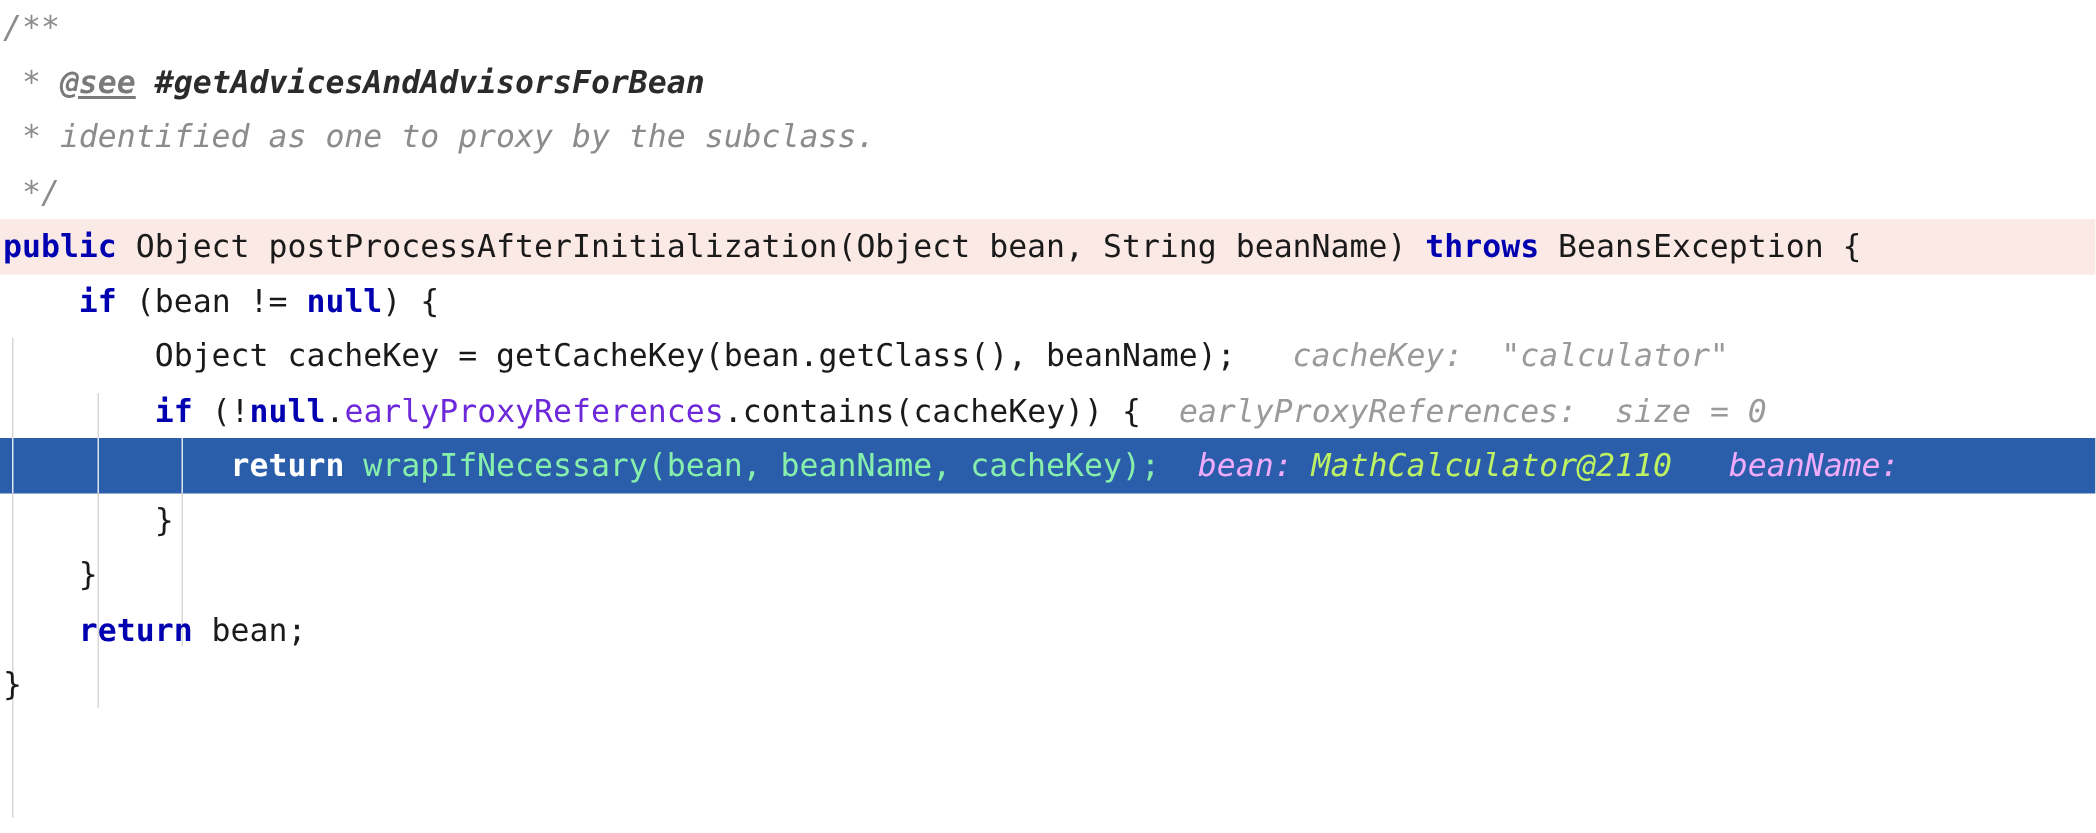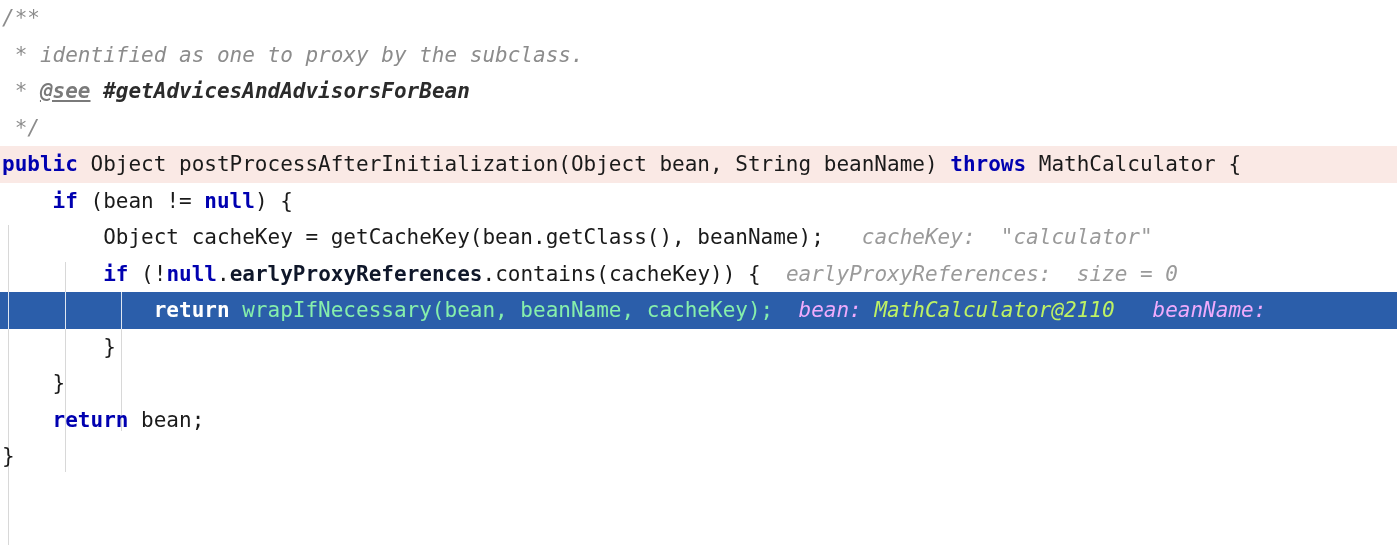"* identified as one to" div.line { order: before "* @see #getAdvicesAndAdvisorsForBean" -> after "* @see #getAdvicesAndAdvisorsForBean" }
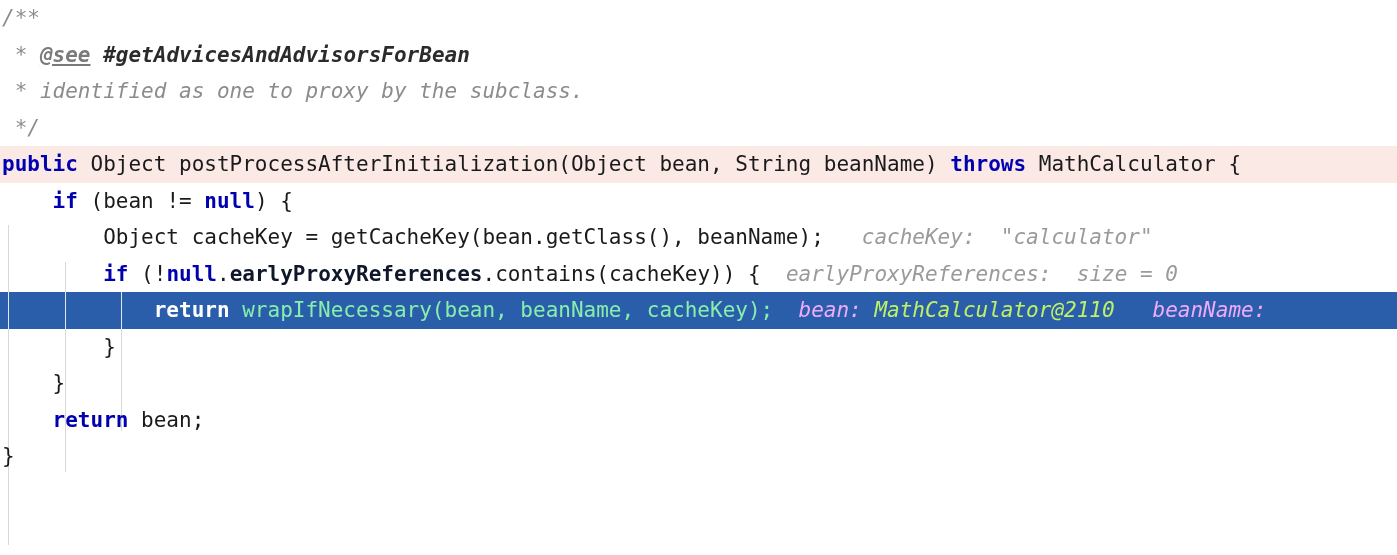"MathCalculator {" span.plain { text: MathCalculator -> BeansException }
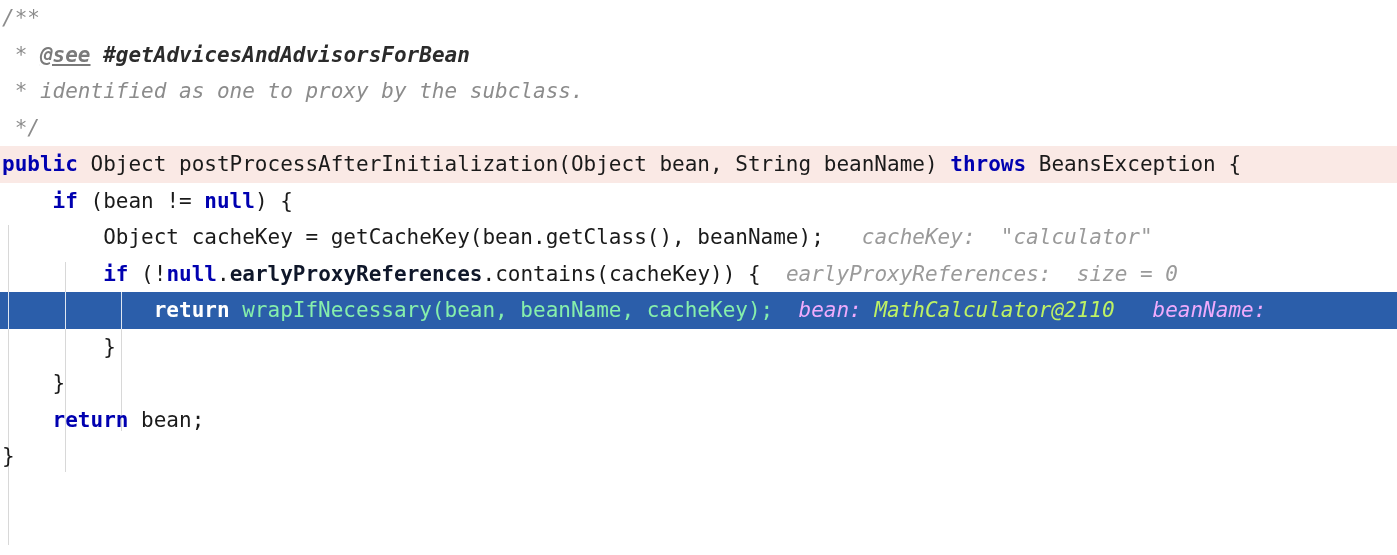"earlyProxyReferences" .field { color: #0f172a -> #6d28d9; font-weight: bold -> normal }
